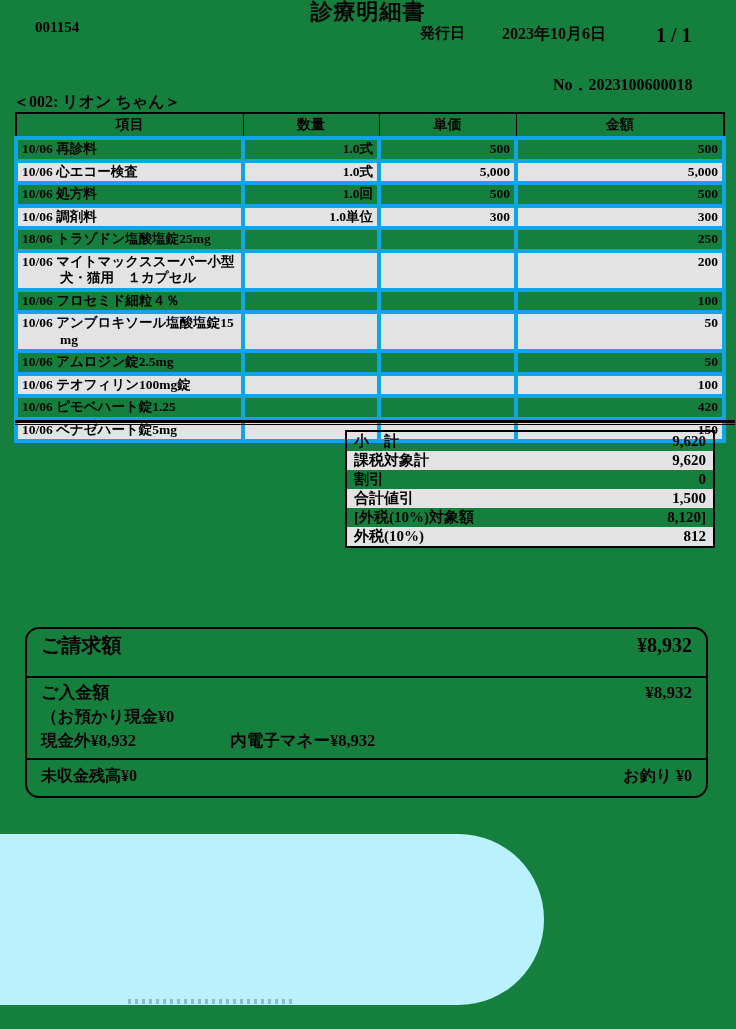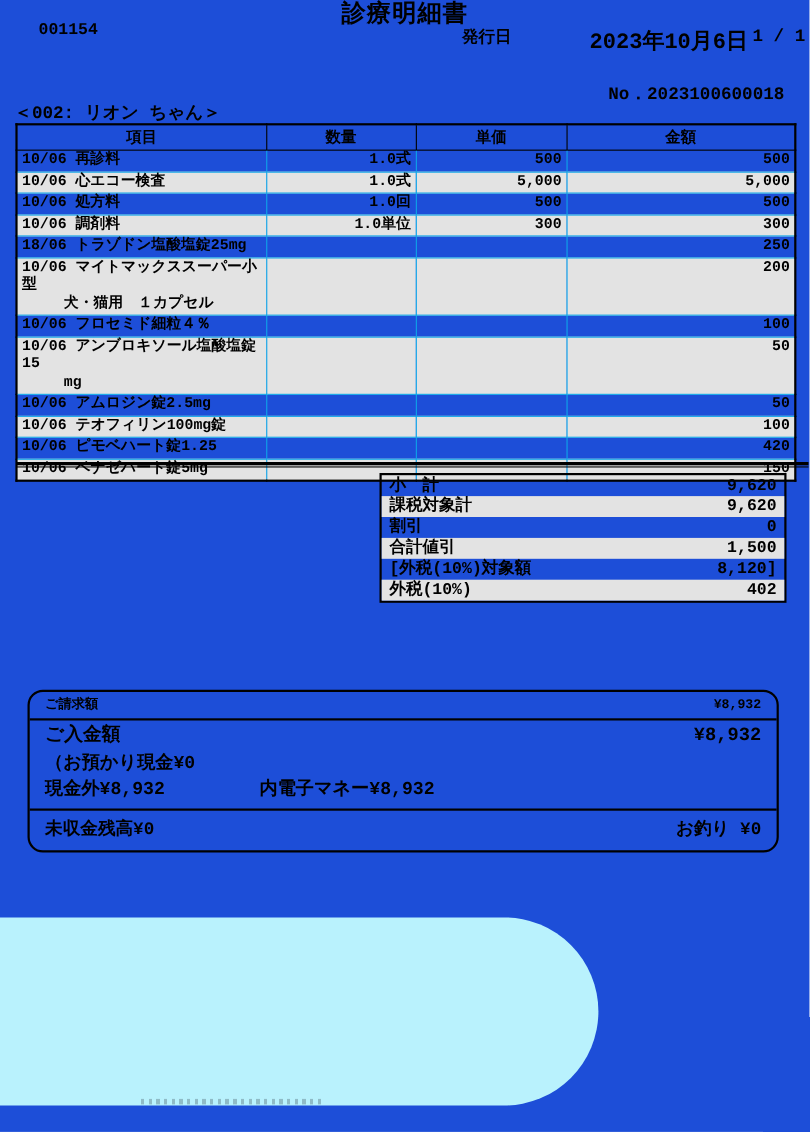"診療明細書" .page { background: #1d4ed8 -> #15803d; font-family: Liberation Mono, monospace -> Liberation Serif, serif }
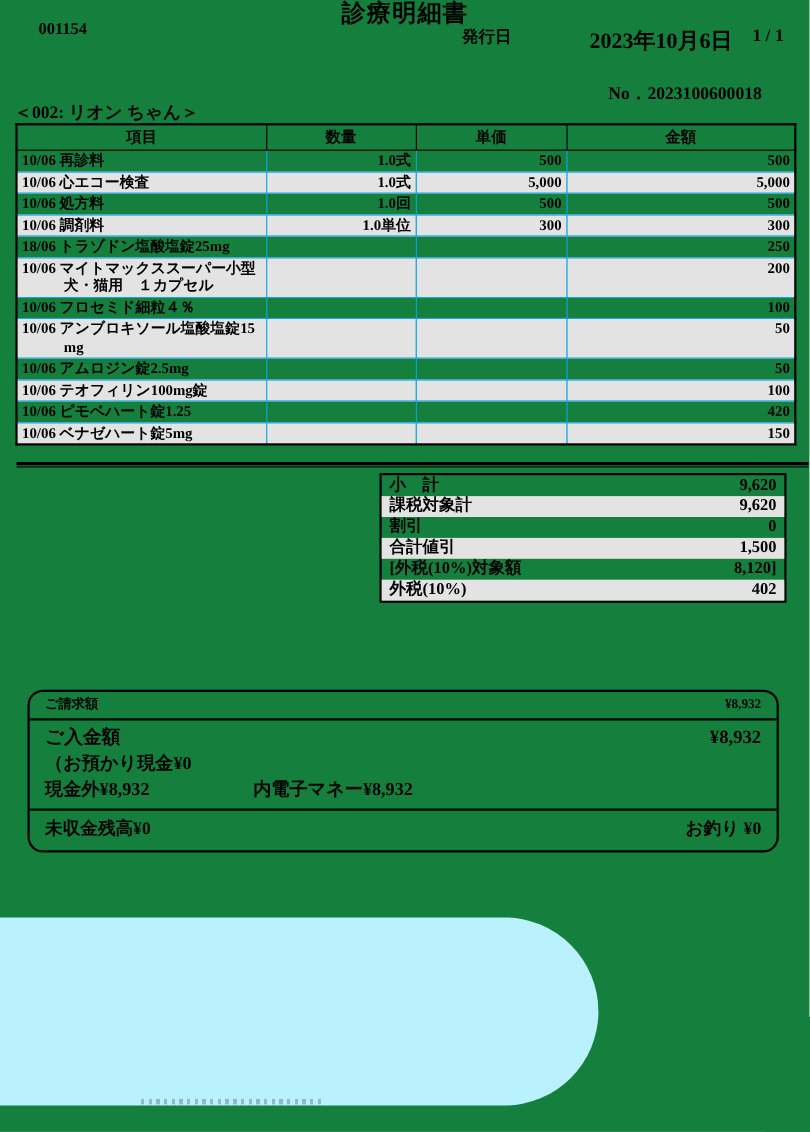"2023年10月6日" .issue-date { font-size: 20px -> 16px; left: 536px -> 502px }
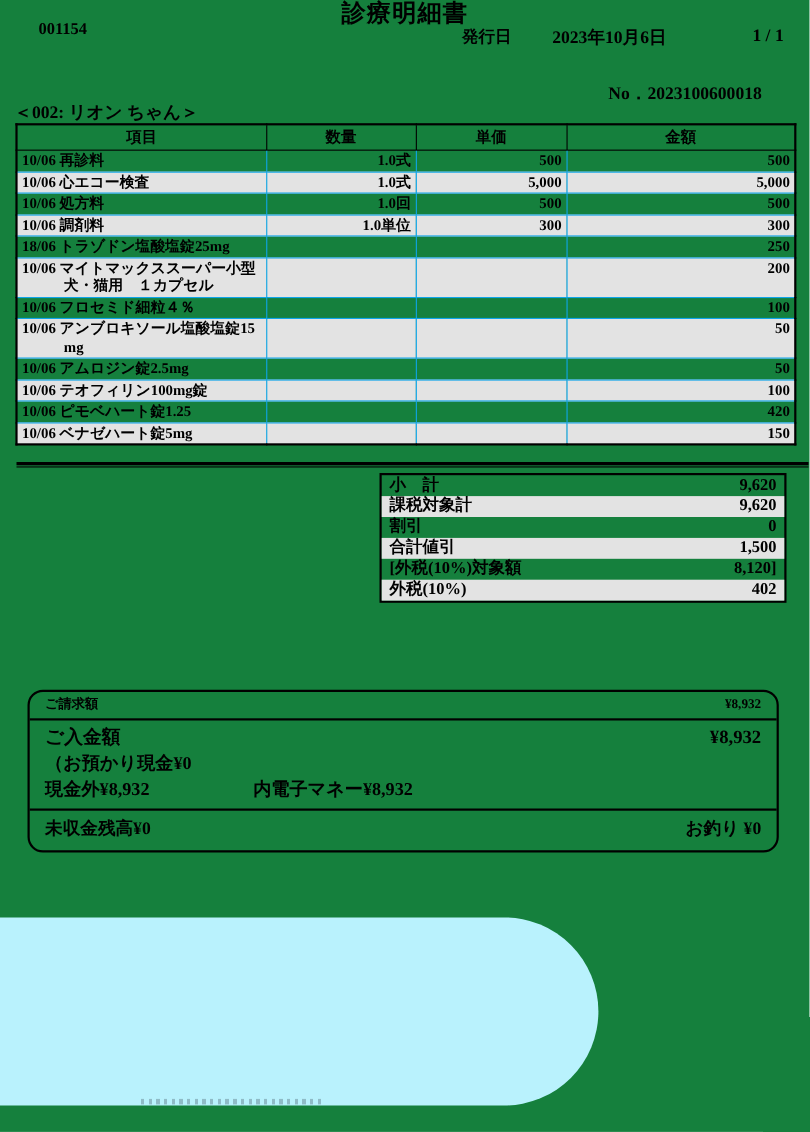"1 / 1" .page-indicator { font-size: 16px -> 20px; margin-left: 28px -> none }
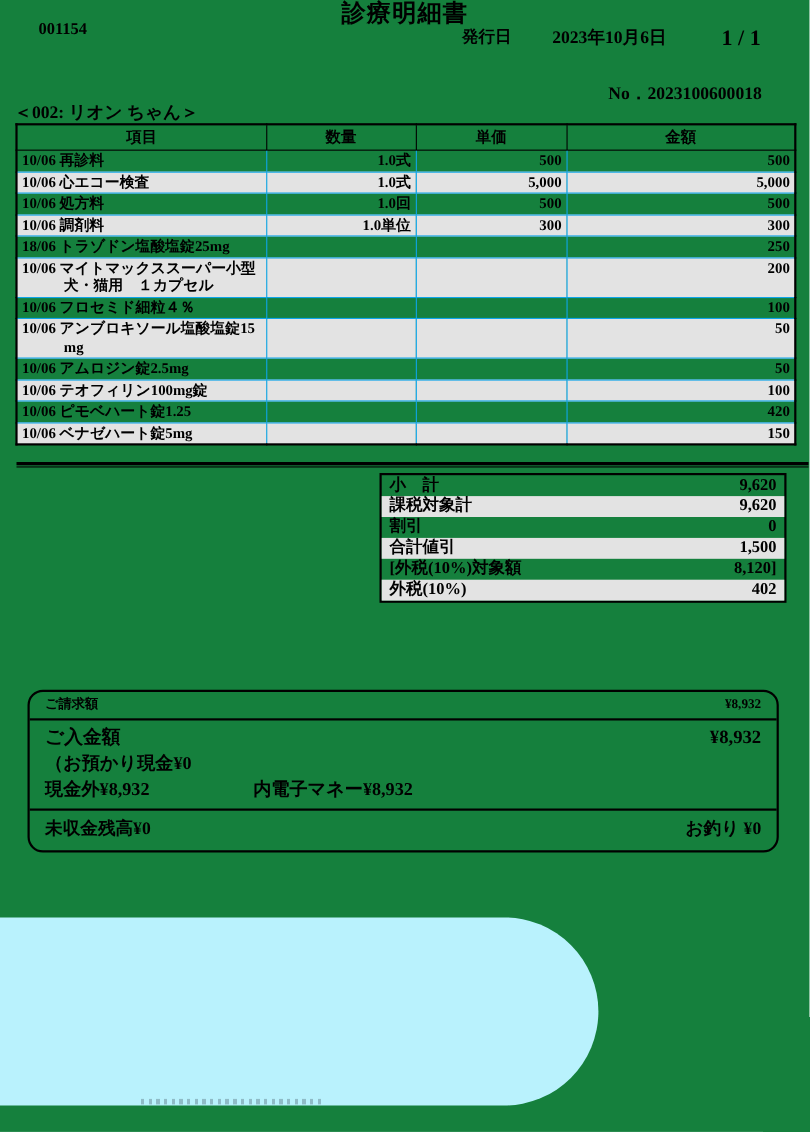"10/06 再診料" table.items td { border: 1px solid #0ea5e9 -> 4px solid #0ea5e9 }
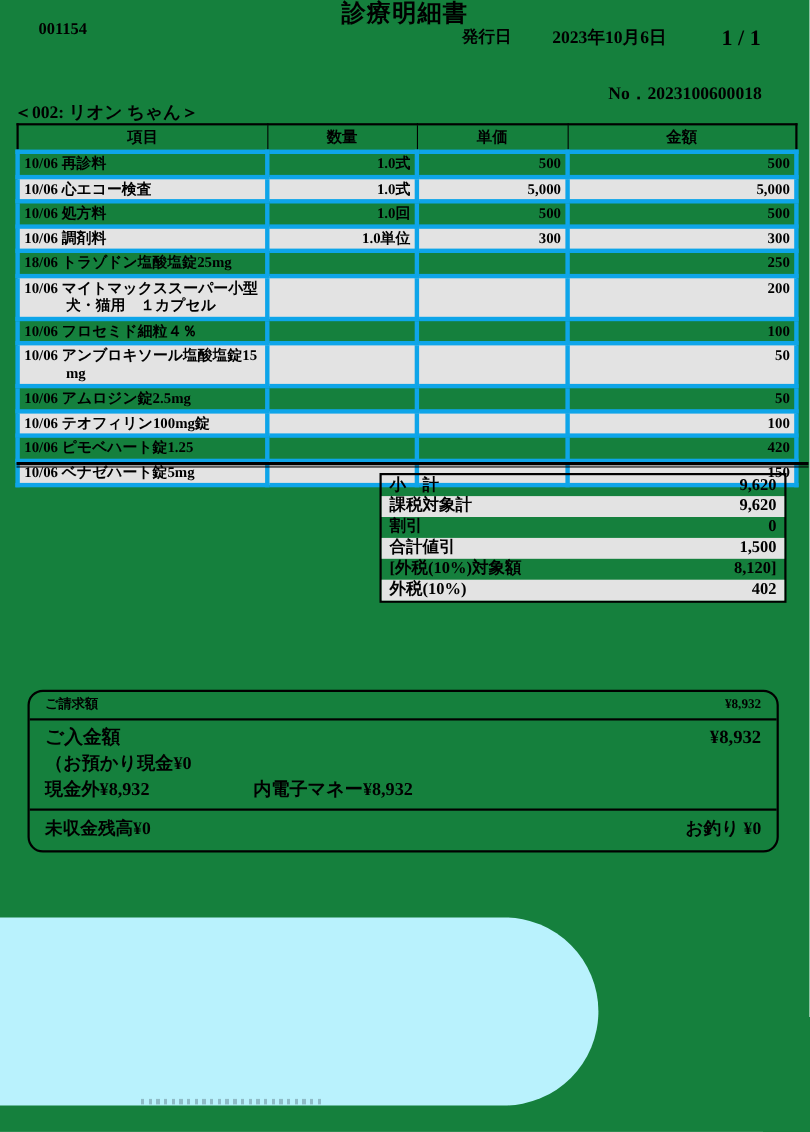"402" span { text: 402 -> 812 }
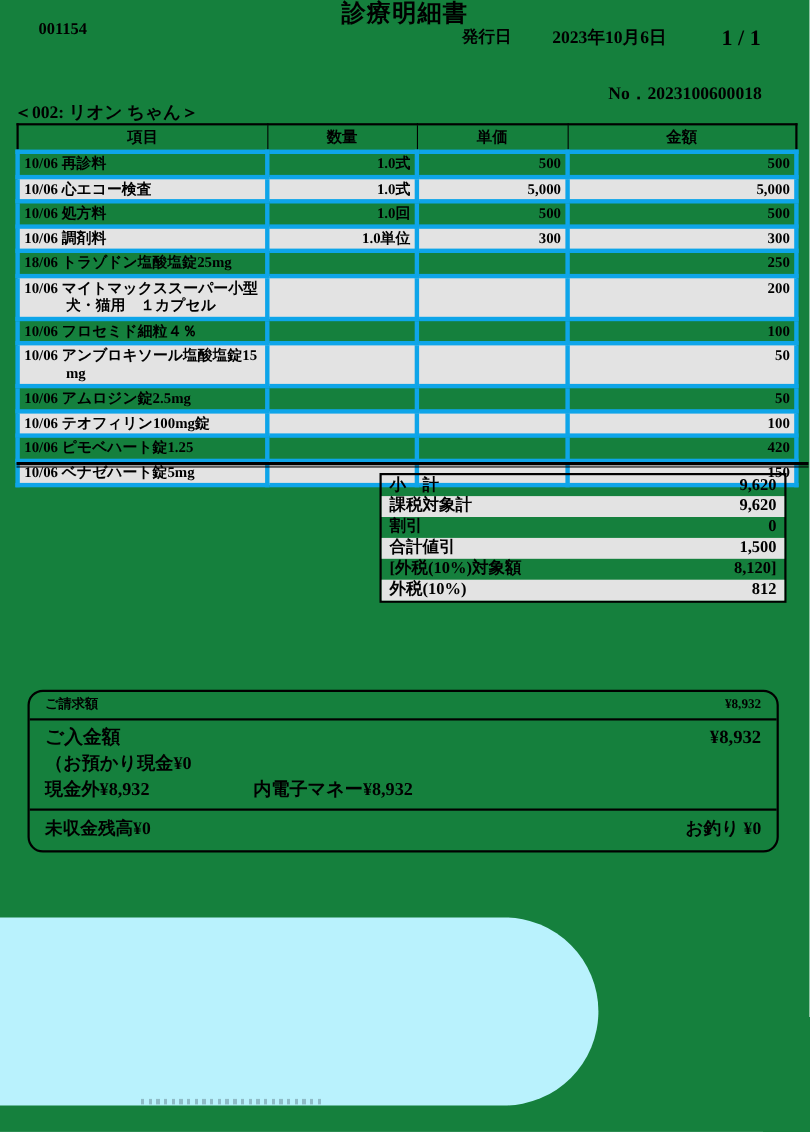"ご請求額" .bill-head { font-size: 12px -> 20px; padding: 3px 14px 4px -> 3px 14px 17px }
